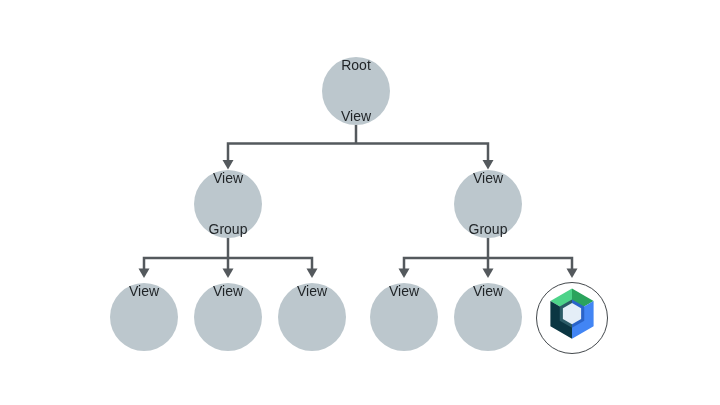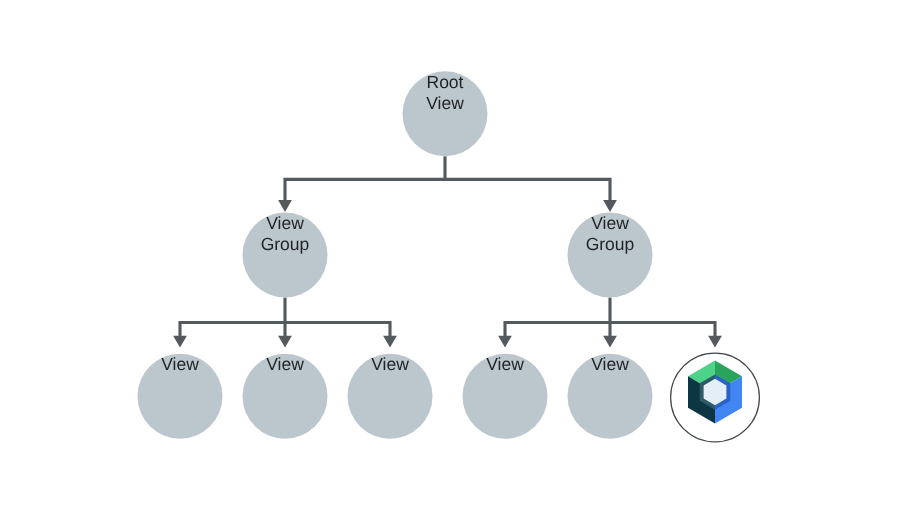"Root" .node { justify-content: flex-start -> space-between }
